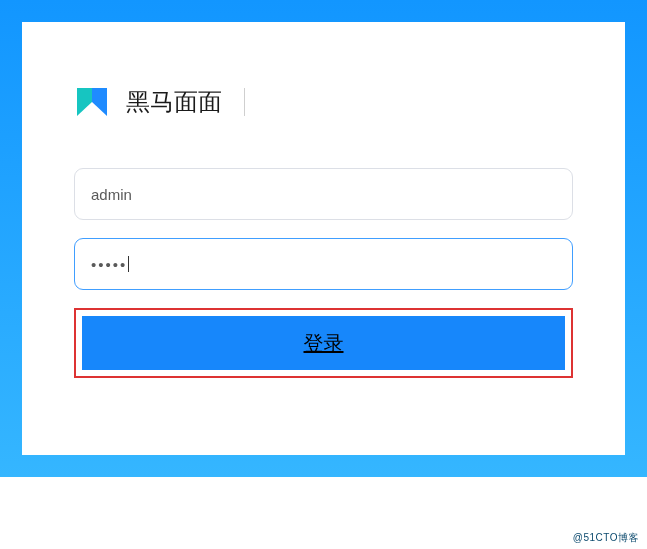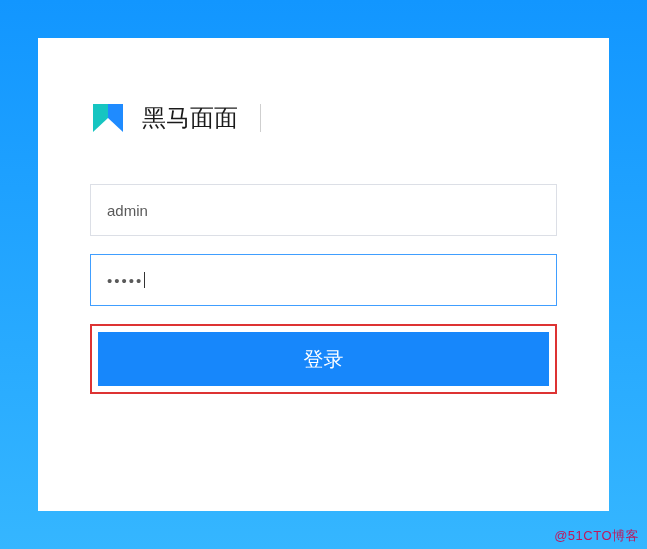"黑马面面" .outer-frame { height: 549px -> 477px; padding: 38px -> 22px }
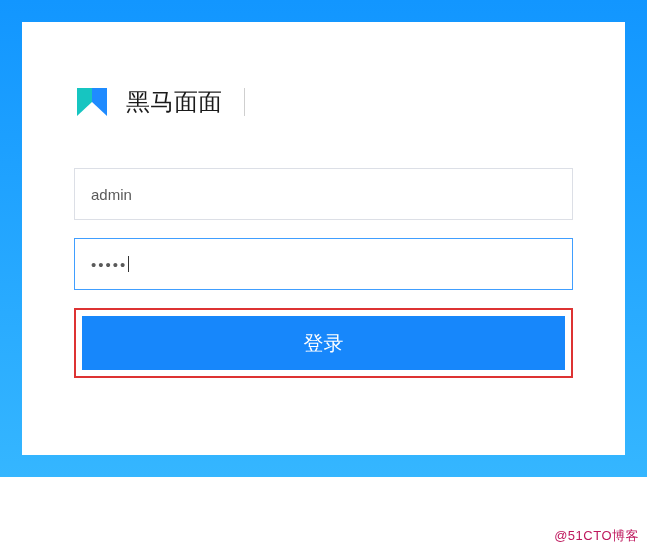"admin" .input-box { border-radius: 0 -> 9px }
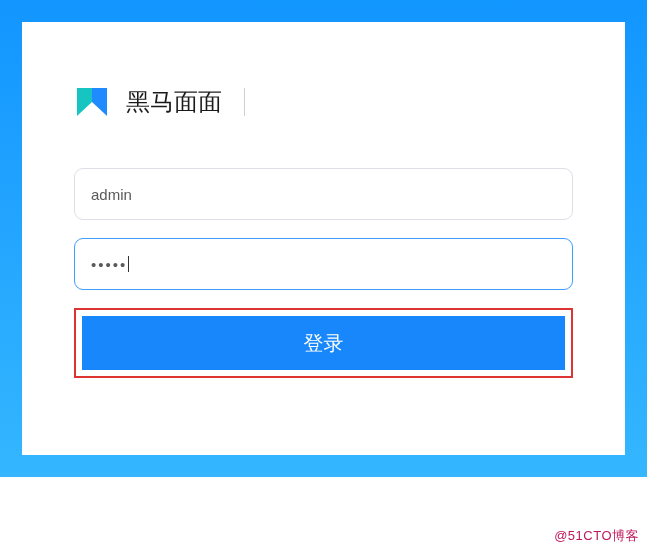"登录" .login-btn { color: #ffffff -> #000000; text-decoration: none -> underline }
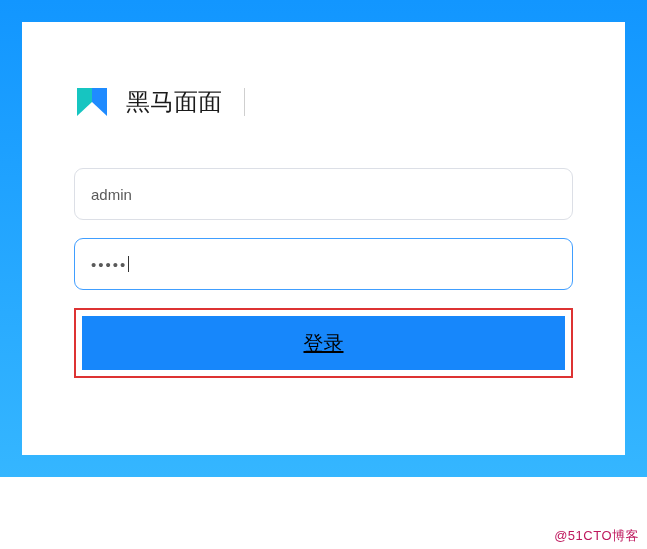"@51CTO博客" .watermark { color: #be185d -> #0c4a6e; font-size: 13px -> 10px }
